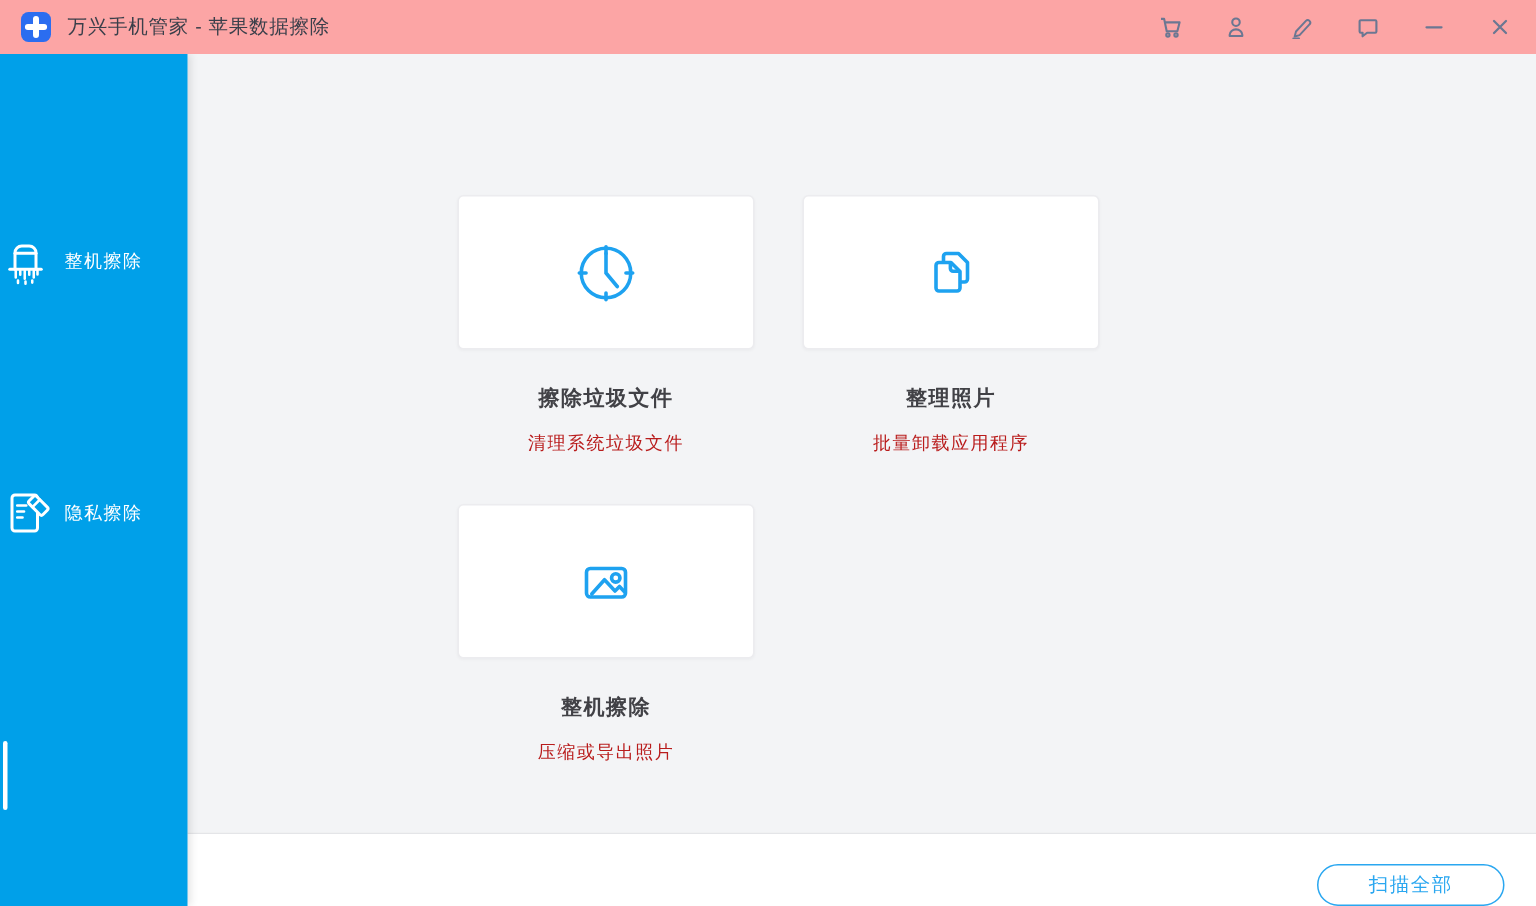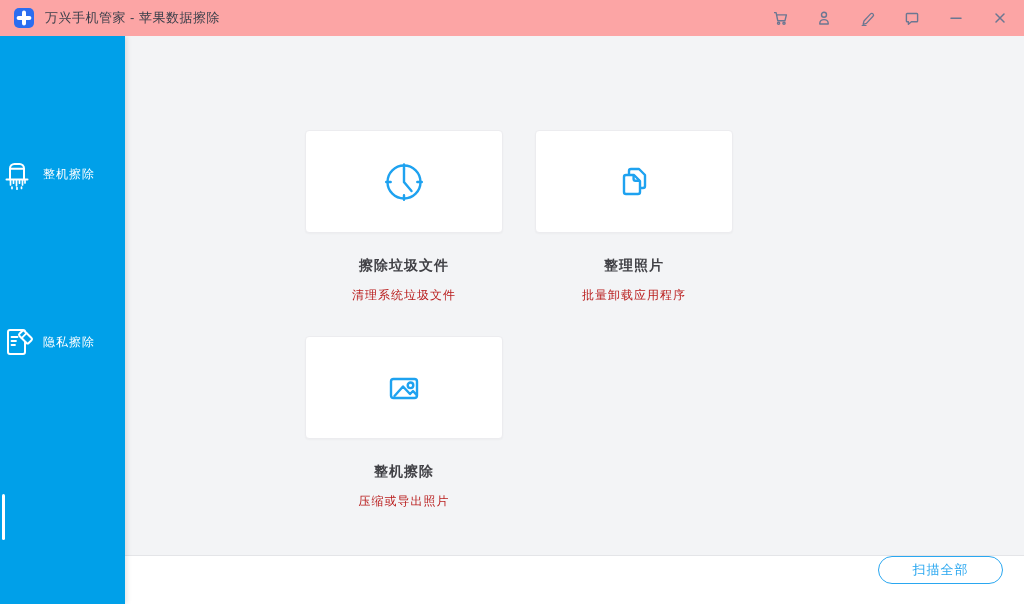"扫描全部" .footer { align-items: flex-start -> flex-end }
